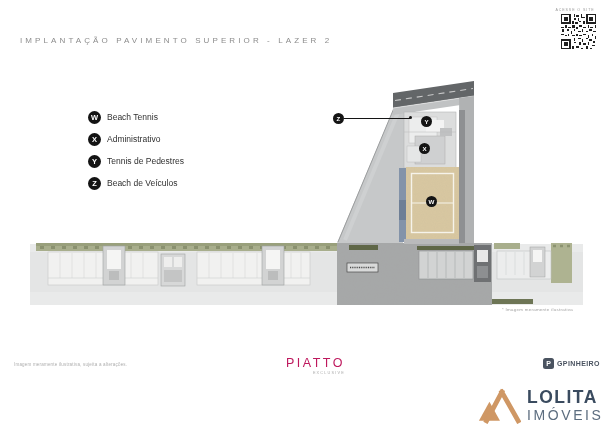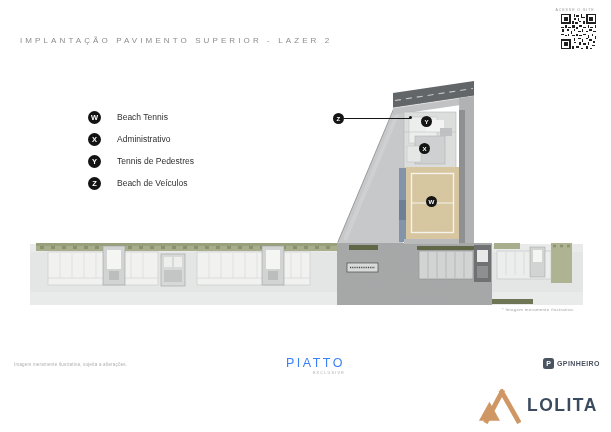"Beach Tennis" .legend-label { margin-left: 16px -> 6px }
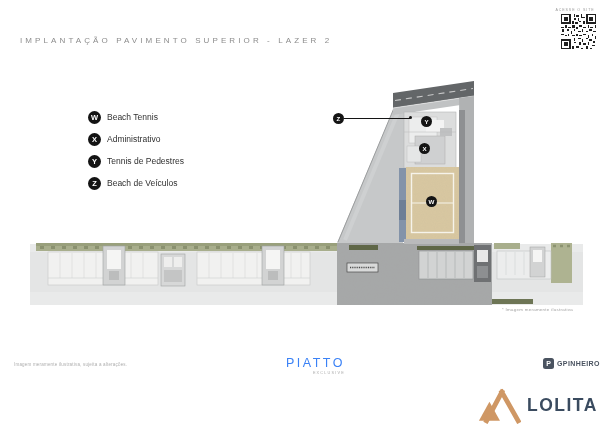"PIATTO" .piatto-name { color: #3b82f6 -> #be185d }
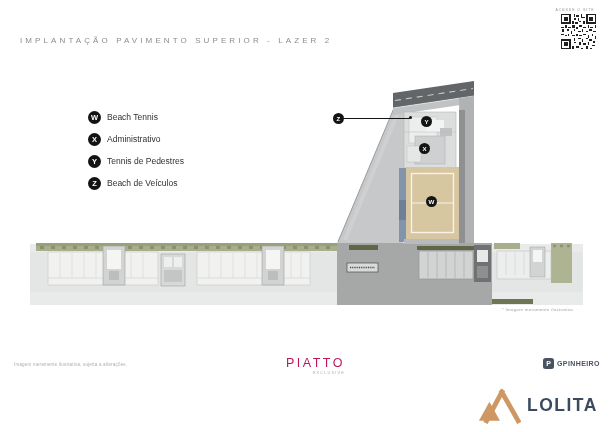"IMÓVEIS" span.lolita-sub { html: none -> <span>IMÓVEIS</span> }
